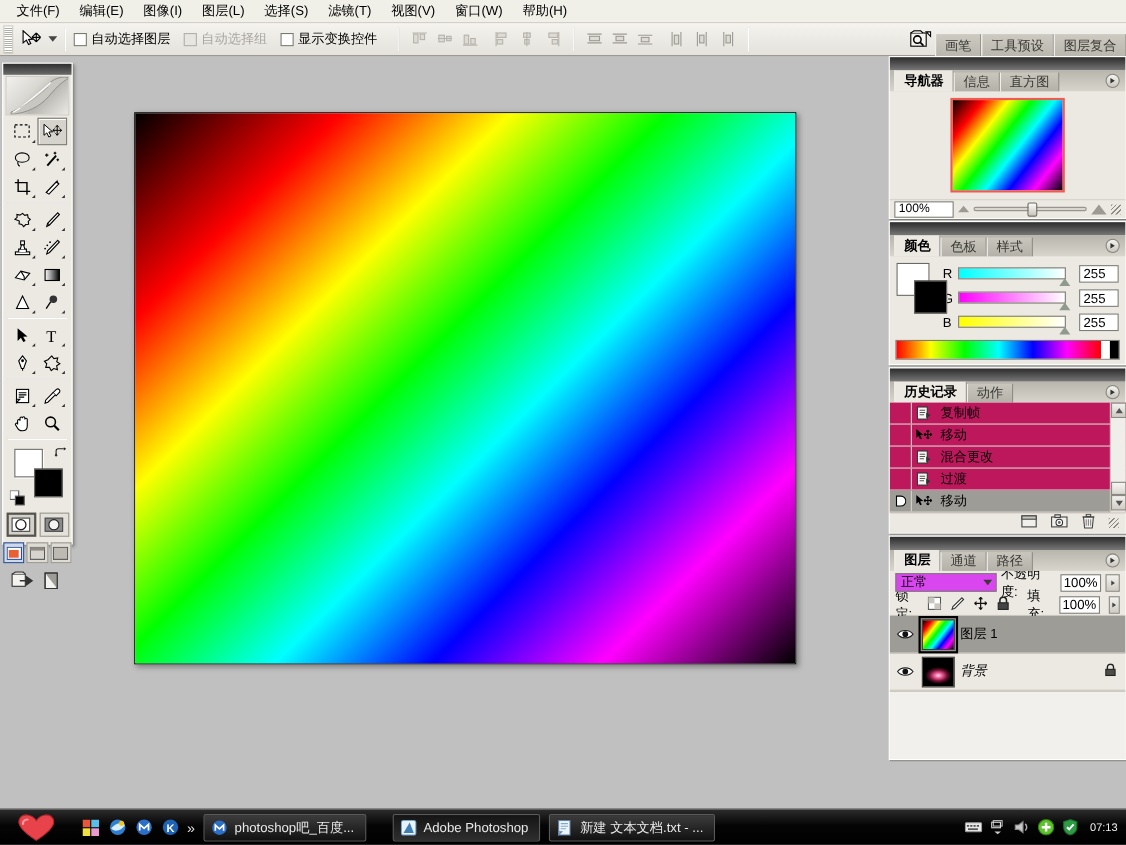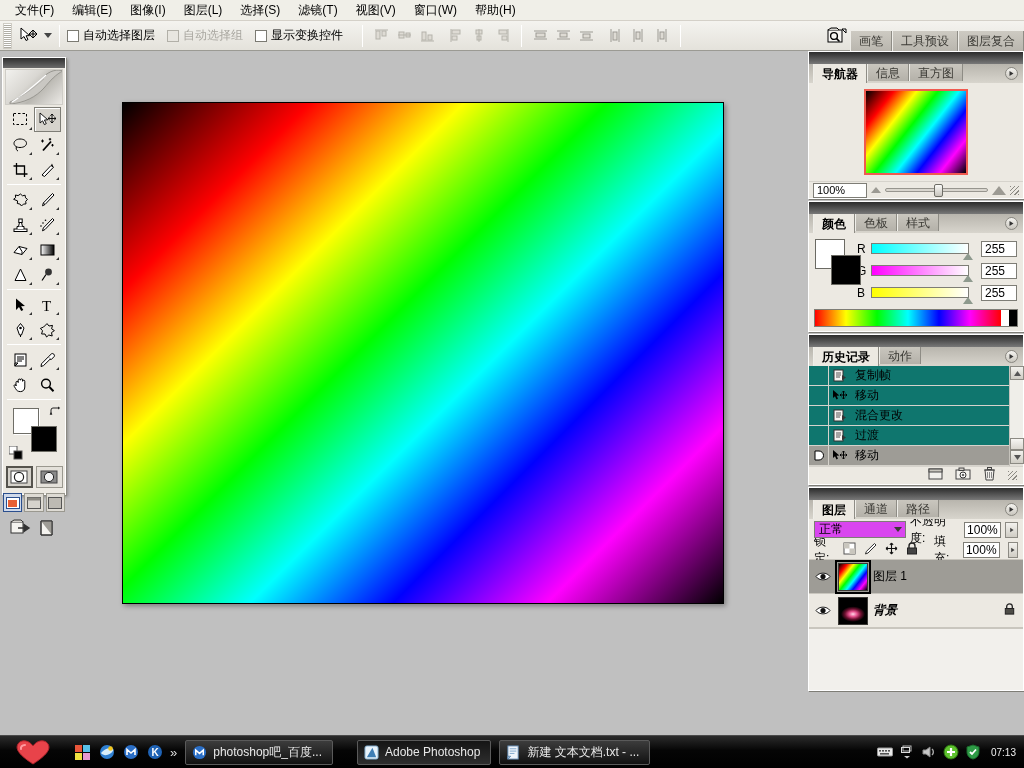"导航器" .panel-tabs { align-items: none -> flex-end; font-family: none -> Liberation Mono, monospace }
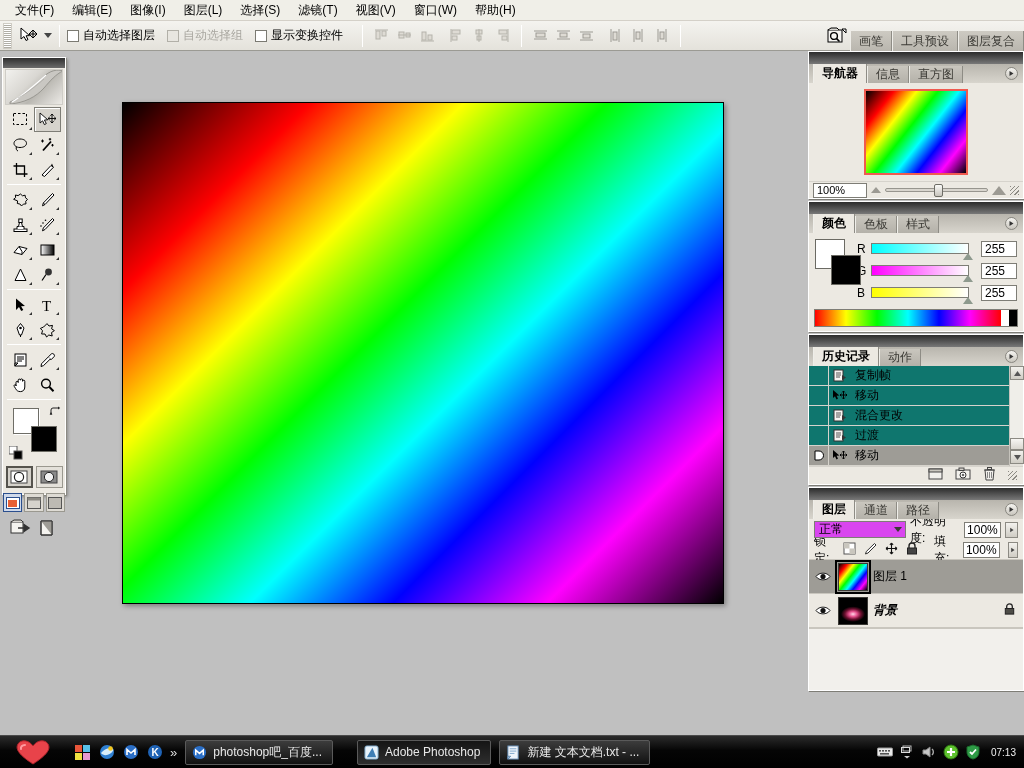"复制帧" #hist-list { background: #0f766e -> #be185d }
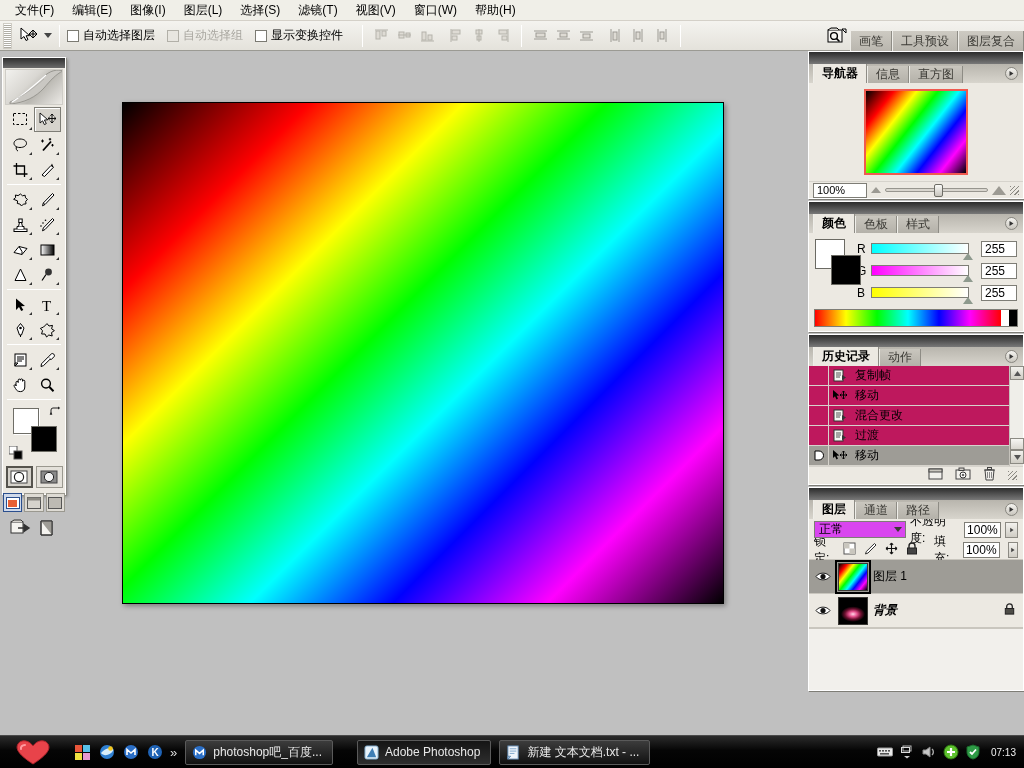"背景" .lname.it { font-weight: bold -> none }
